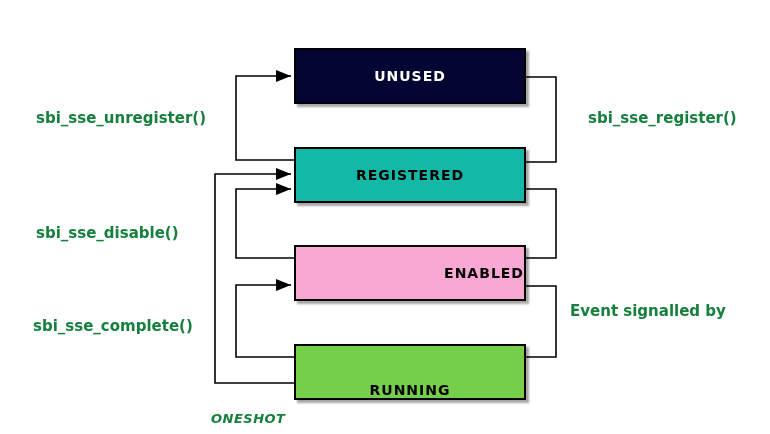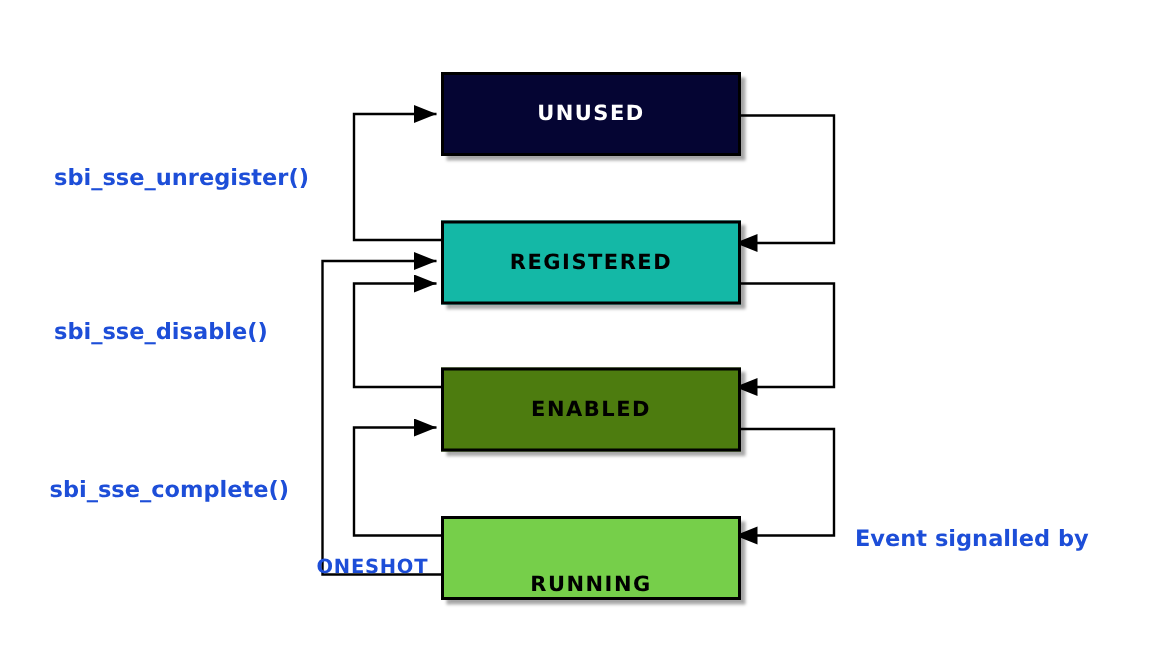"UNUSED" .state-box { width: 200px -> 232px }
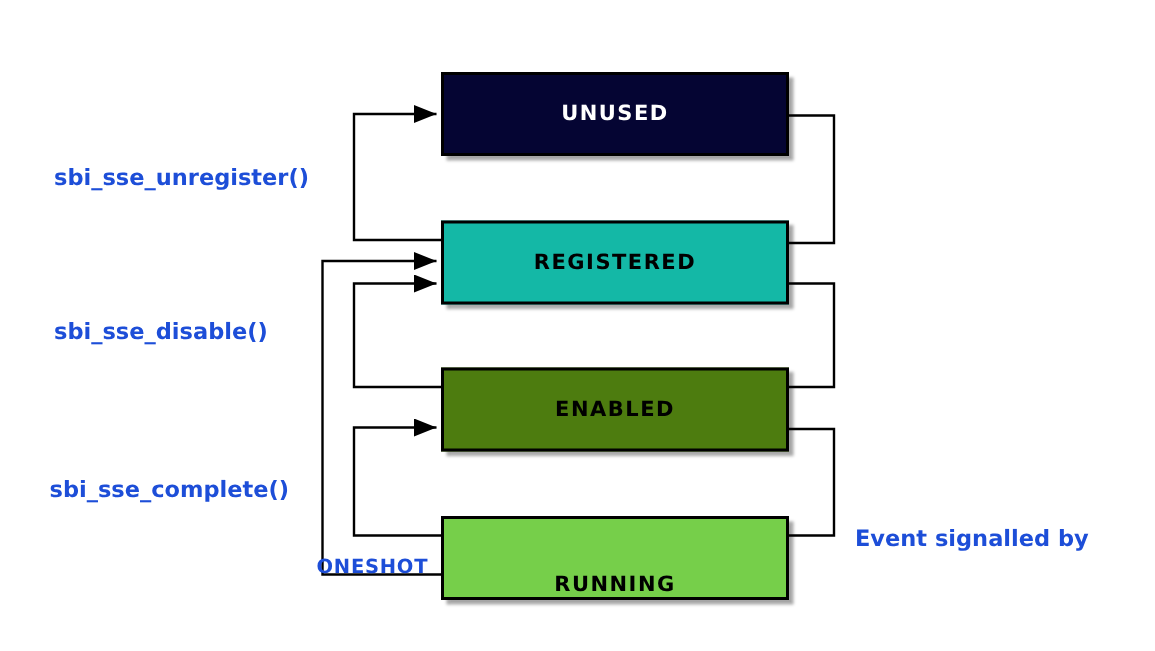"sbi_sse_unregister()" .fn-label { color: #1d4ed8 -> #15803d }
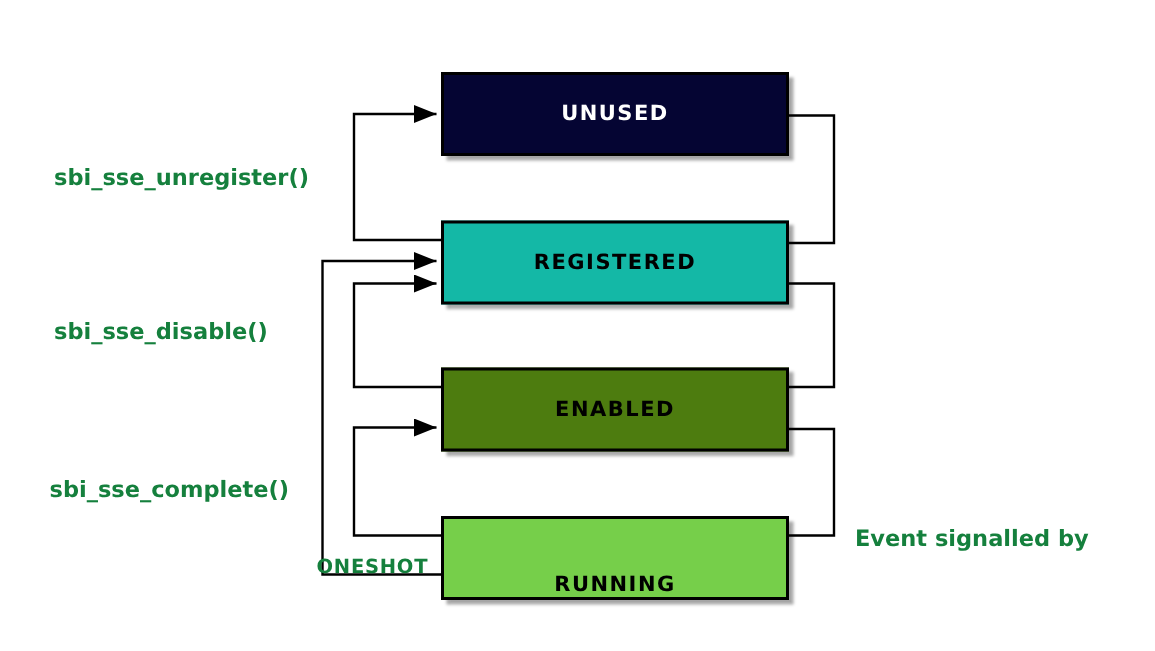"sbi_sse_register()" div.fn-label { html: none -> <div>sbi_sse_register()</div> }
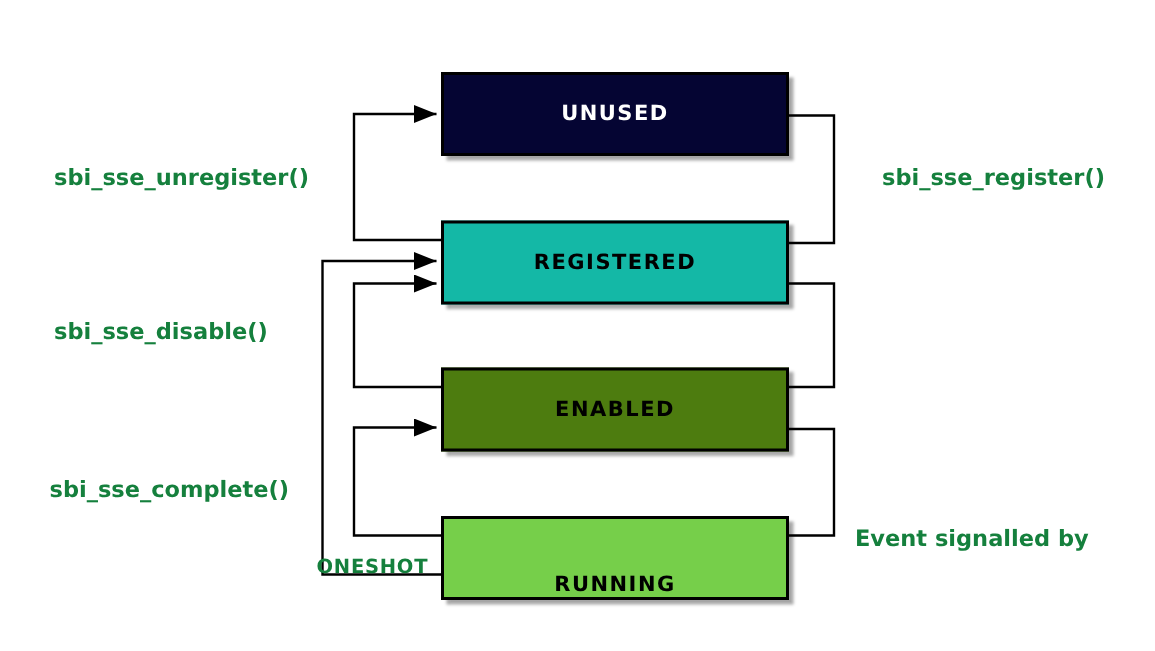"sbi_sse_disable()" #label-disable { top: 212px -> 224px }
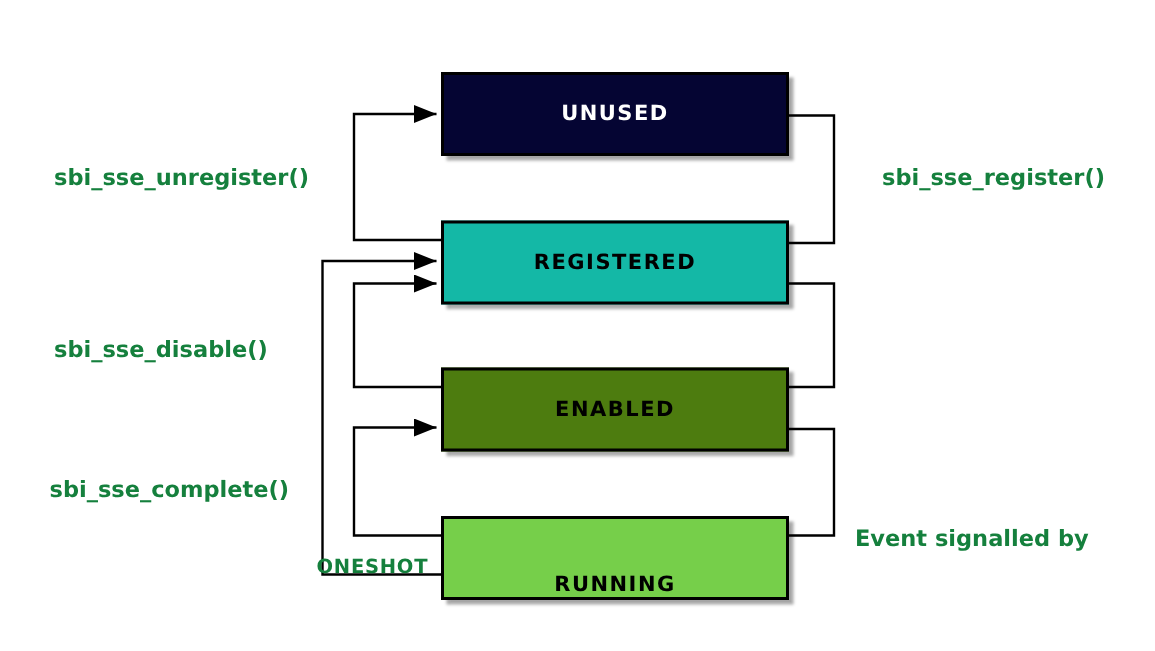"ENABLED" div.state-box { background: #4d7c0f -> #f9a8d4; justify-content: none -> flex-end }
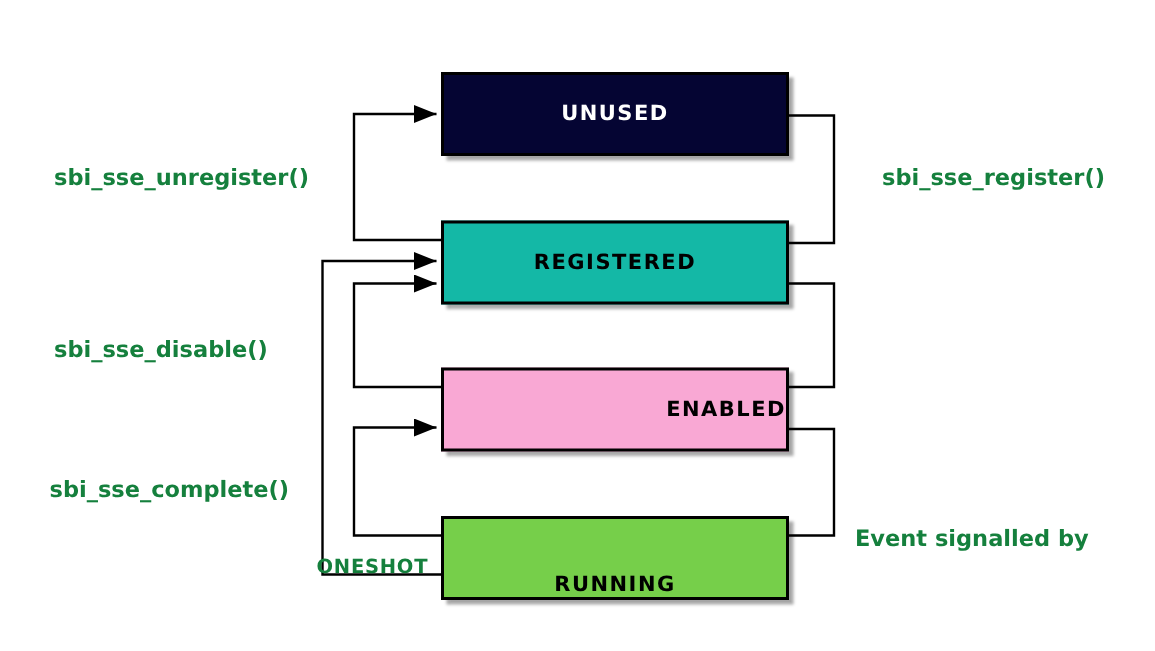"Event signalled by" #label-event { margin-top: 48px -> none }
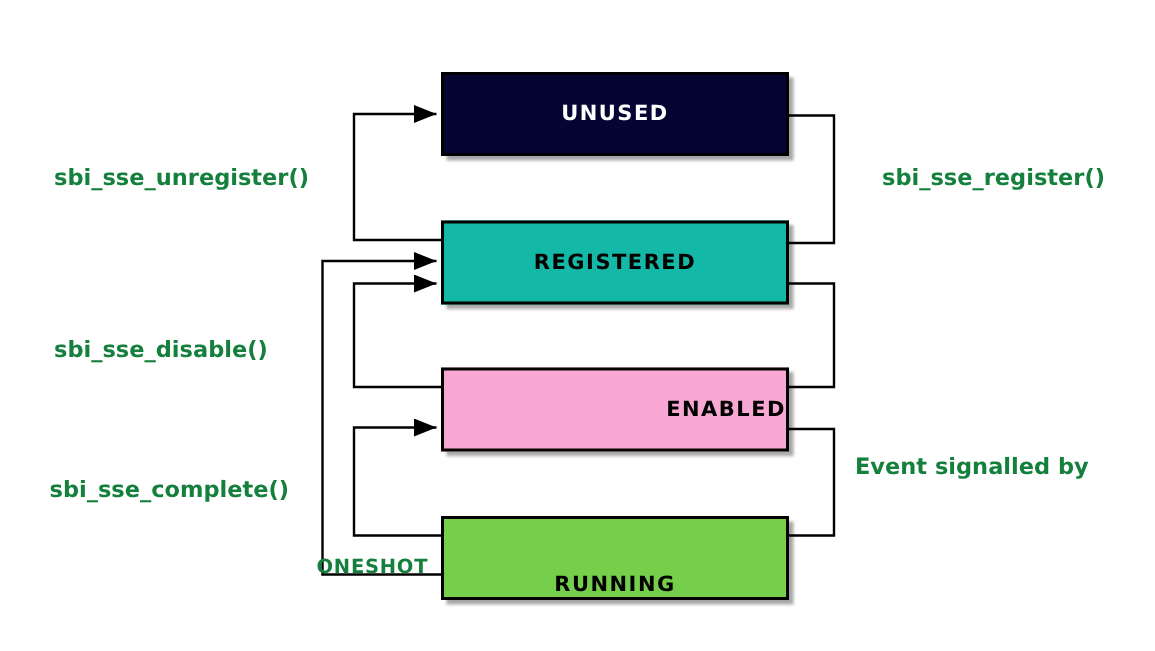"ONESHOT" #label-oneshot { font-style: none -> italic; top: 371px -> 411px }
